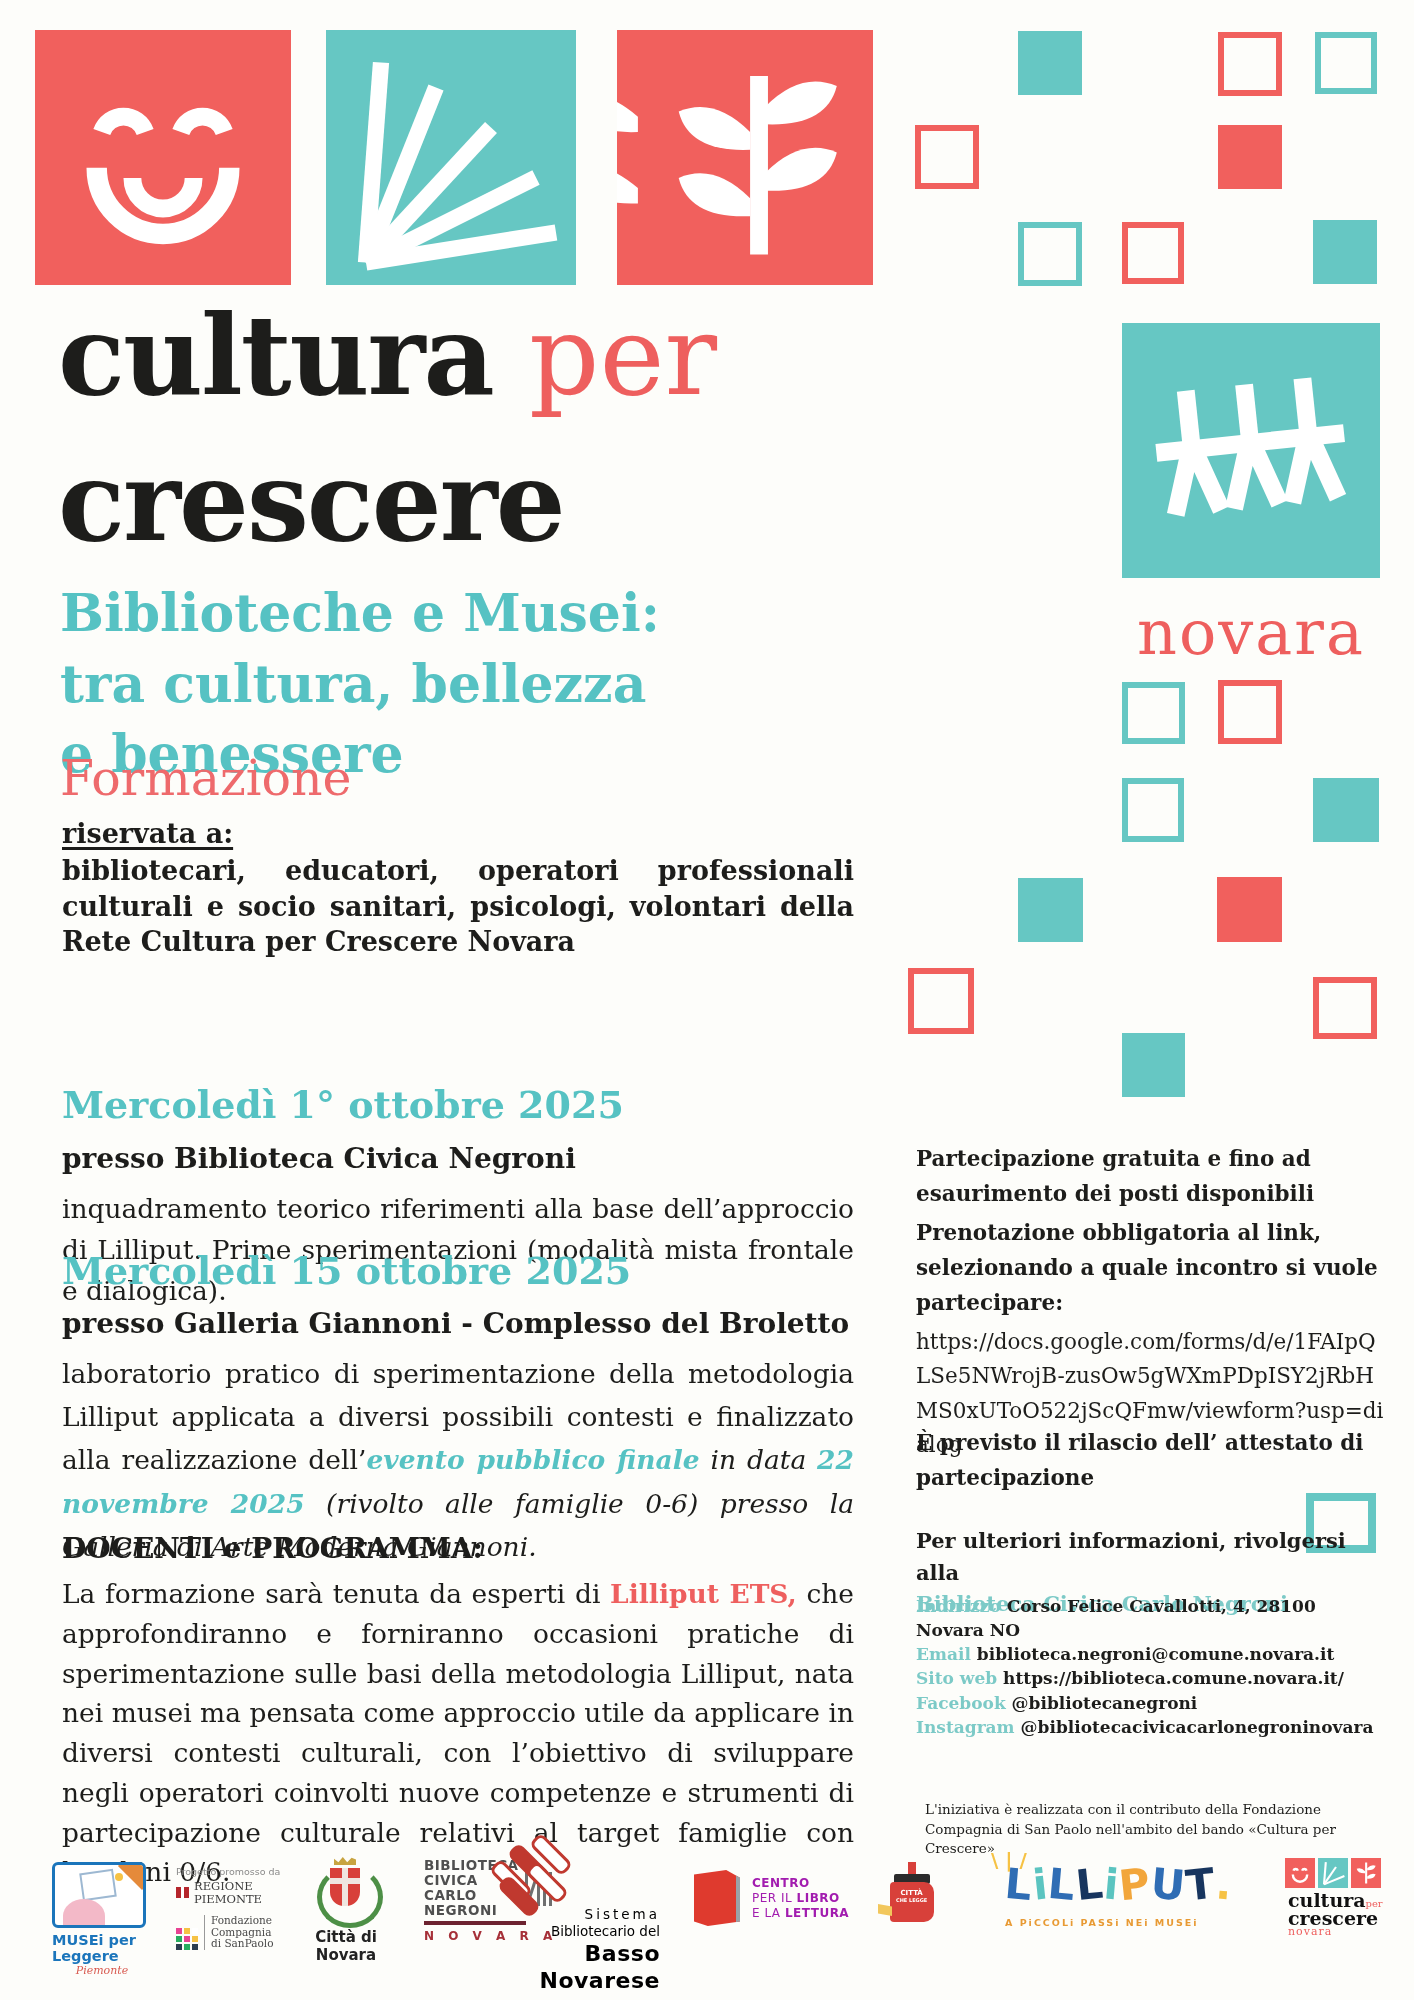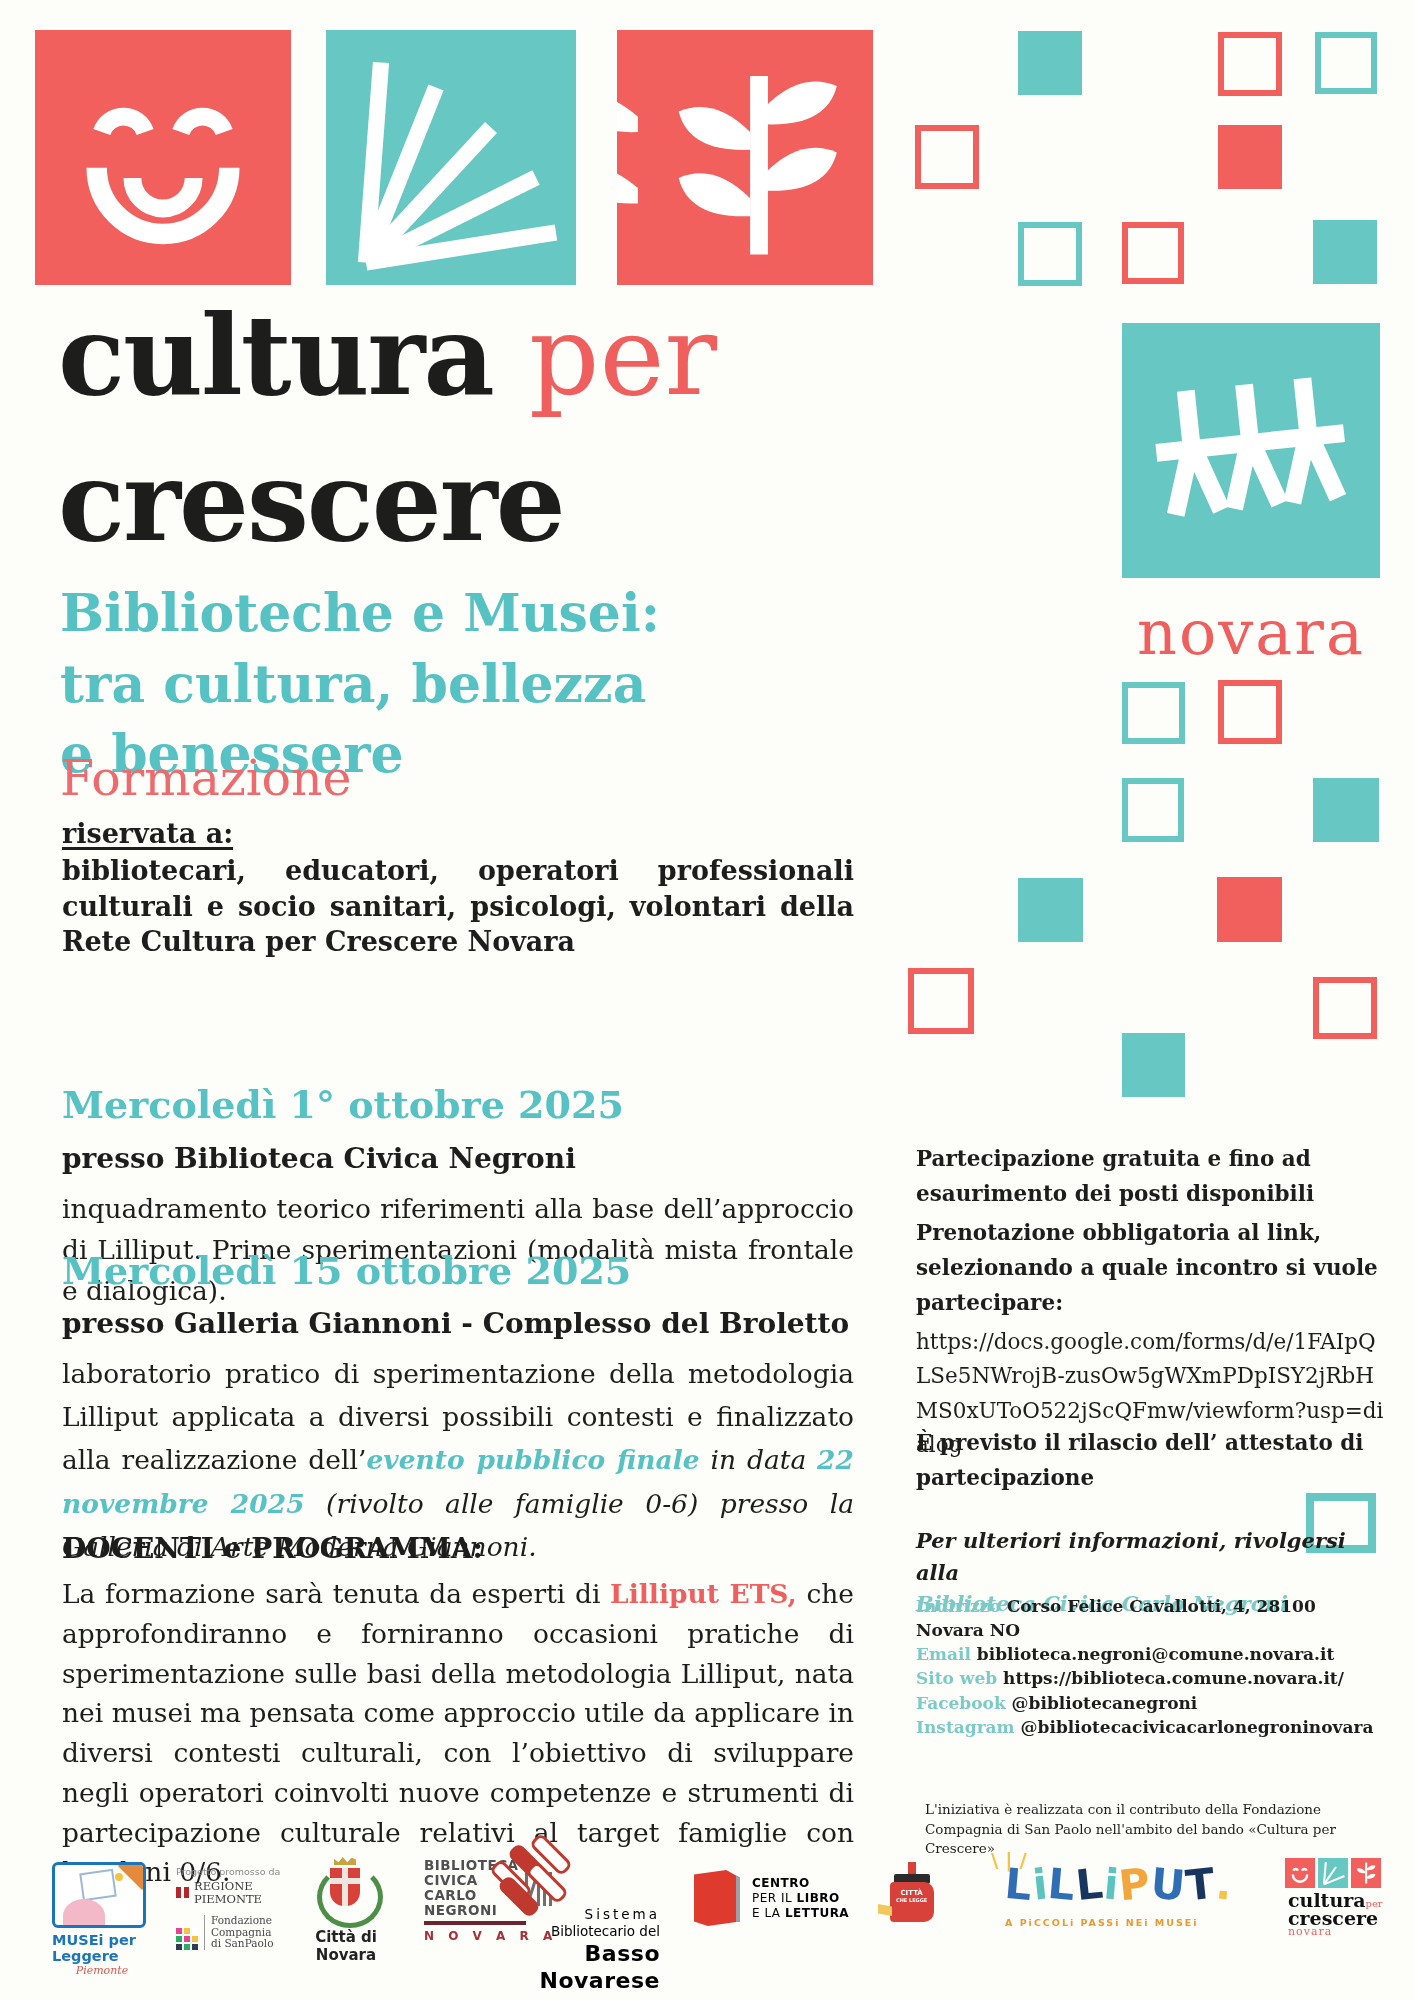"Per ulteriori informazioni, rivolgersi" div.abs { font-style: italic -> none }
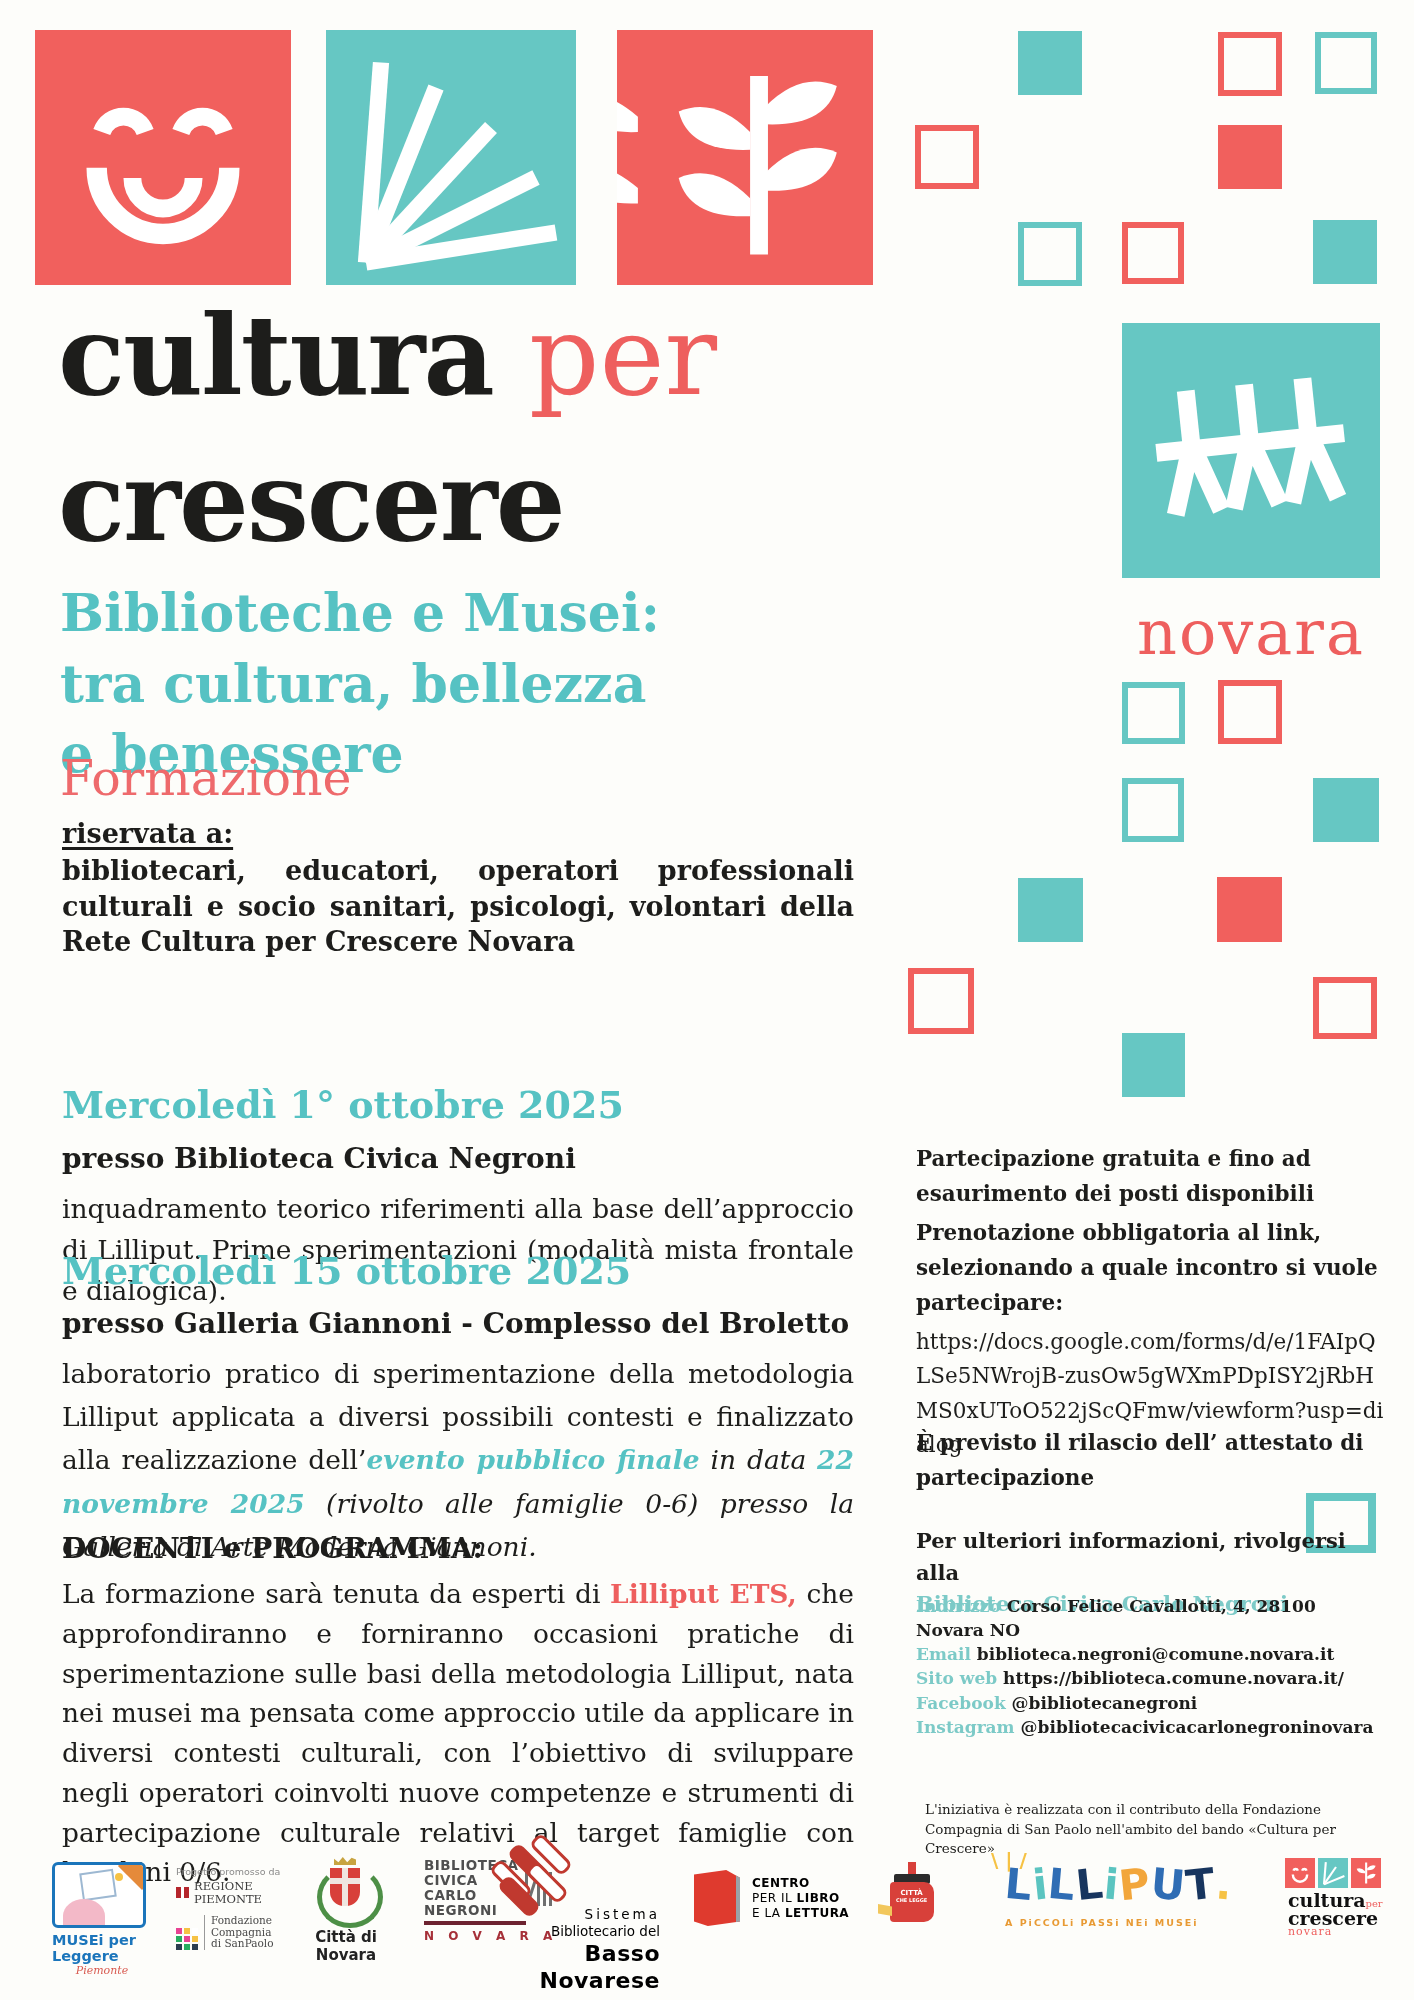"CENTRO" .centro-txt { color: #000000 -> #a21caf }
